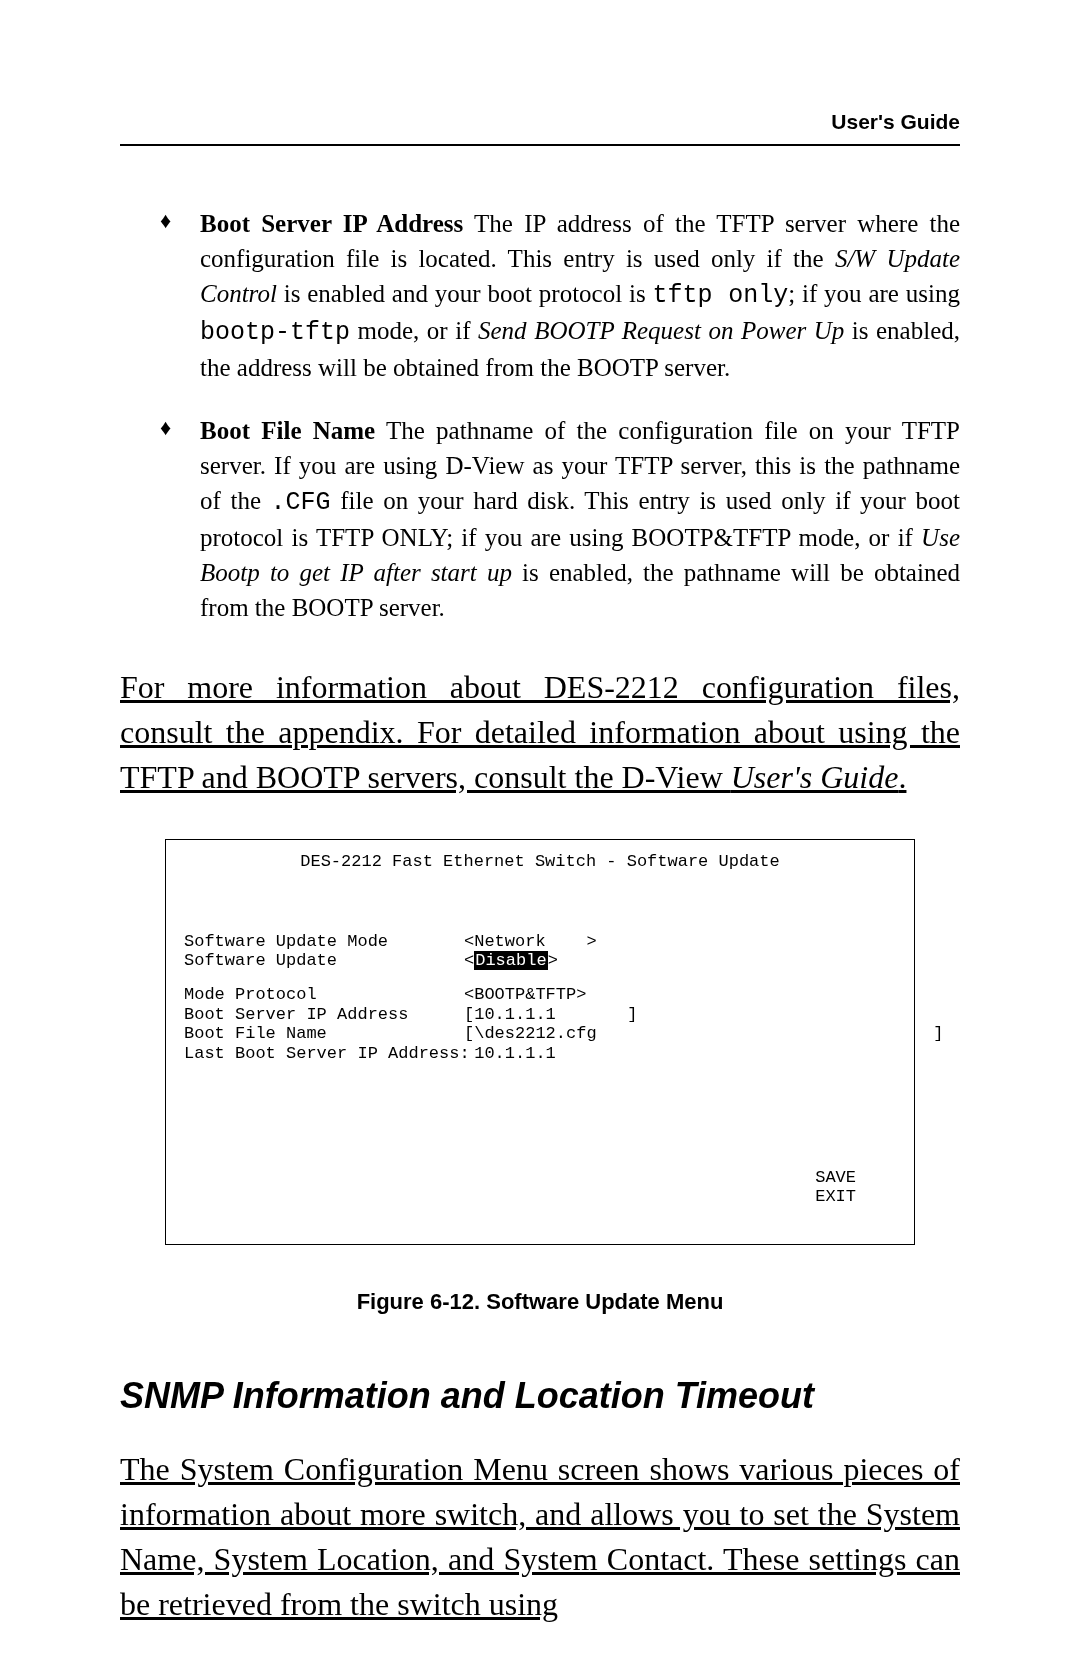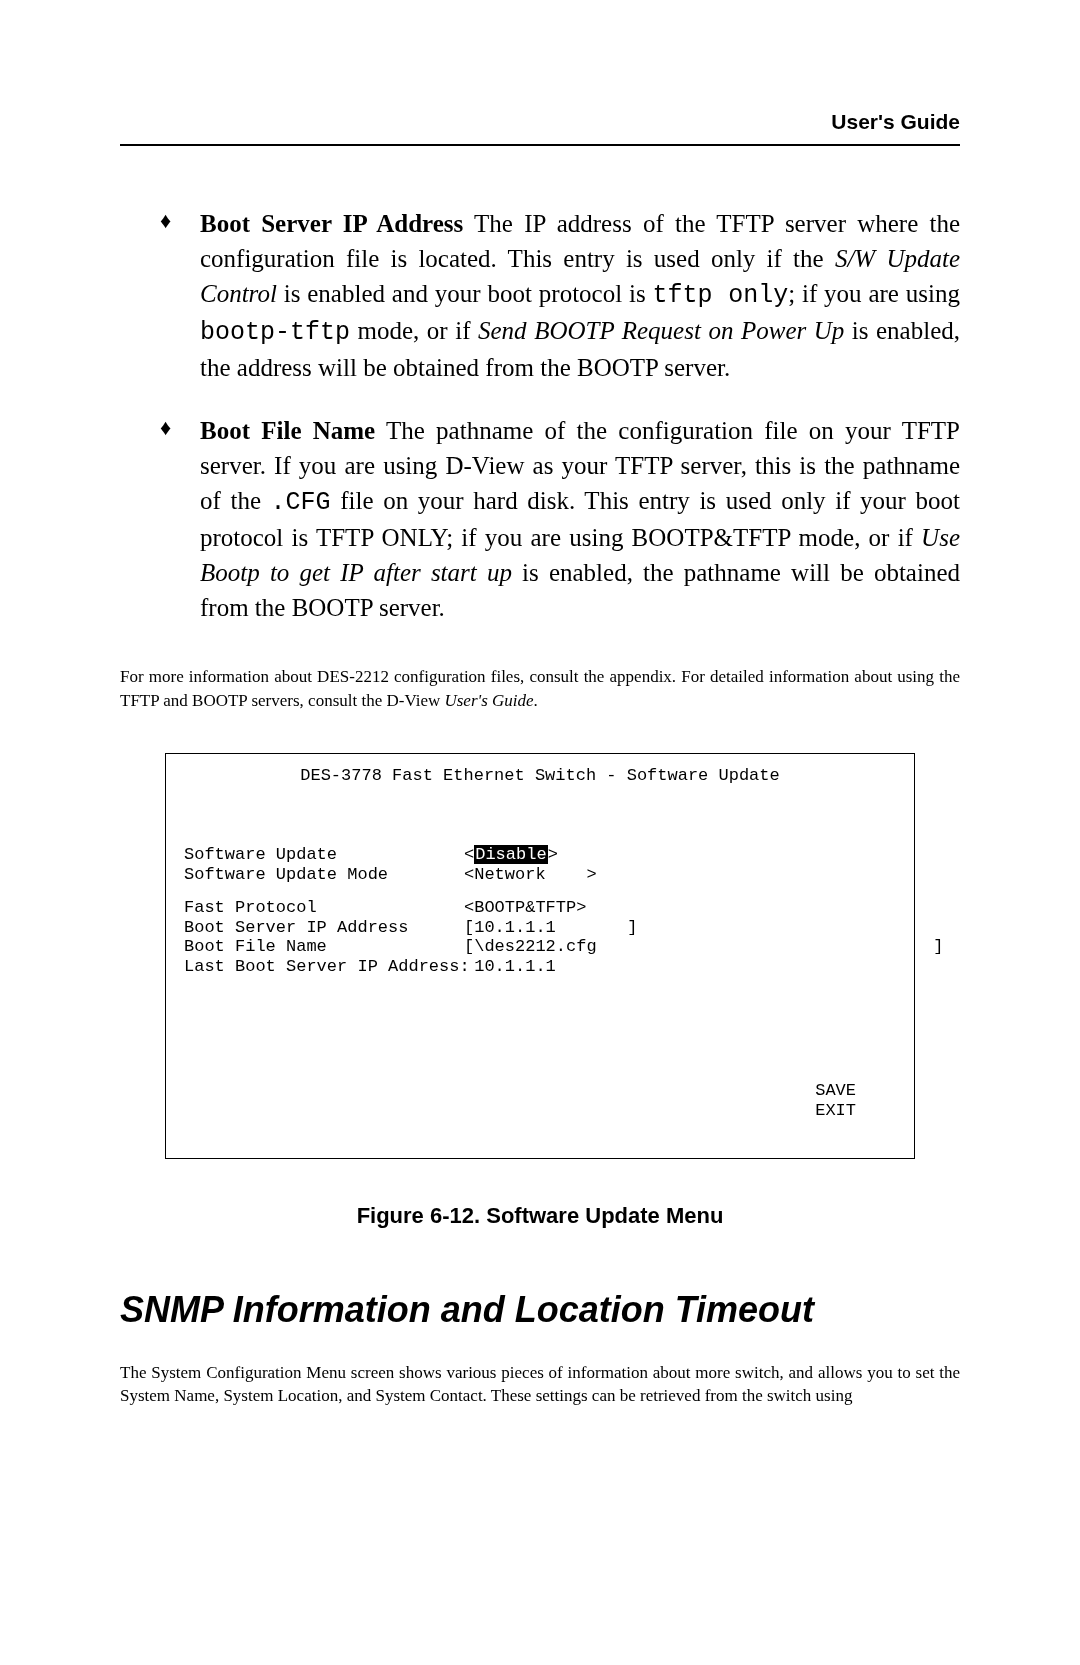"For more information about DES-2212" .body-para { font-size: 17px -> 32px; text-decoration: none -> underline }
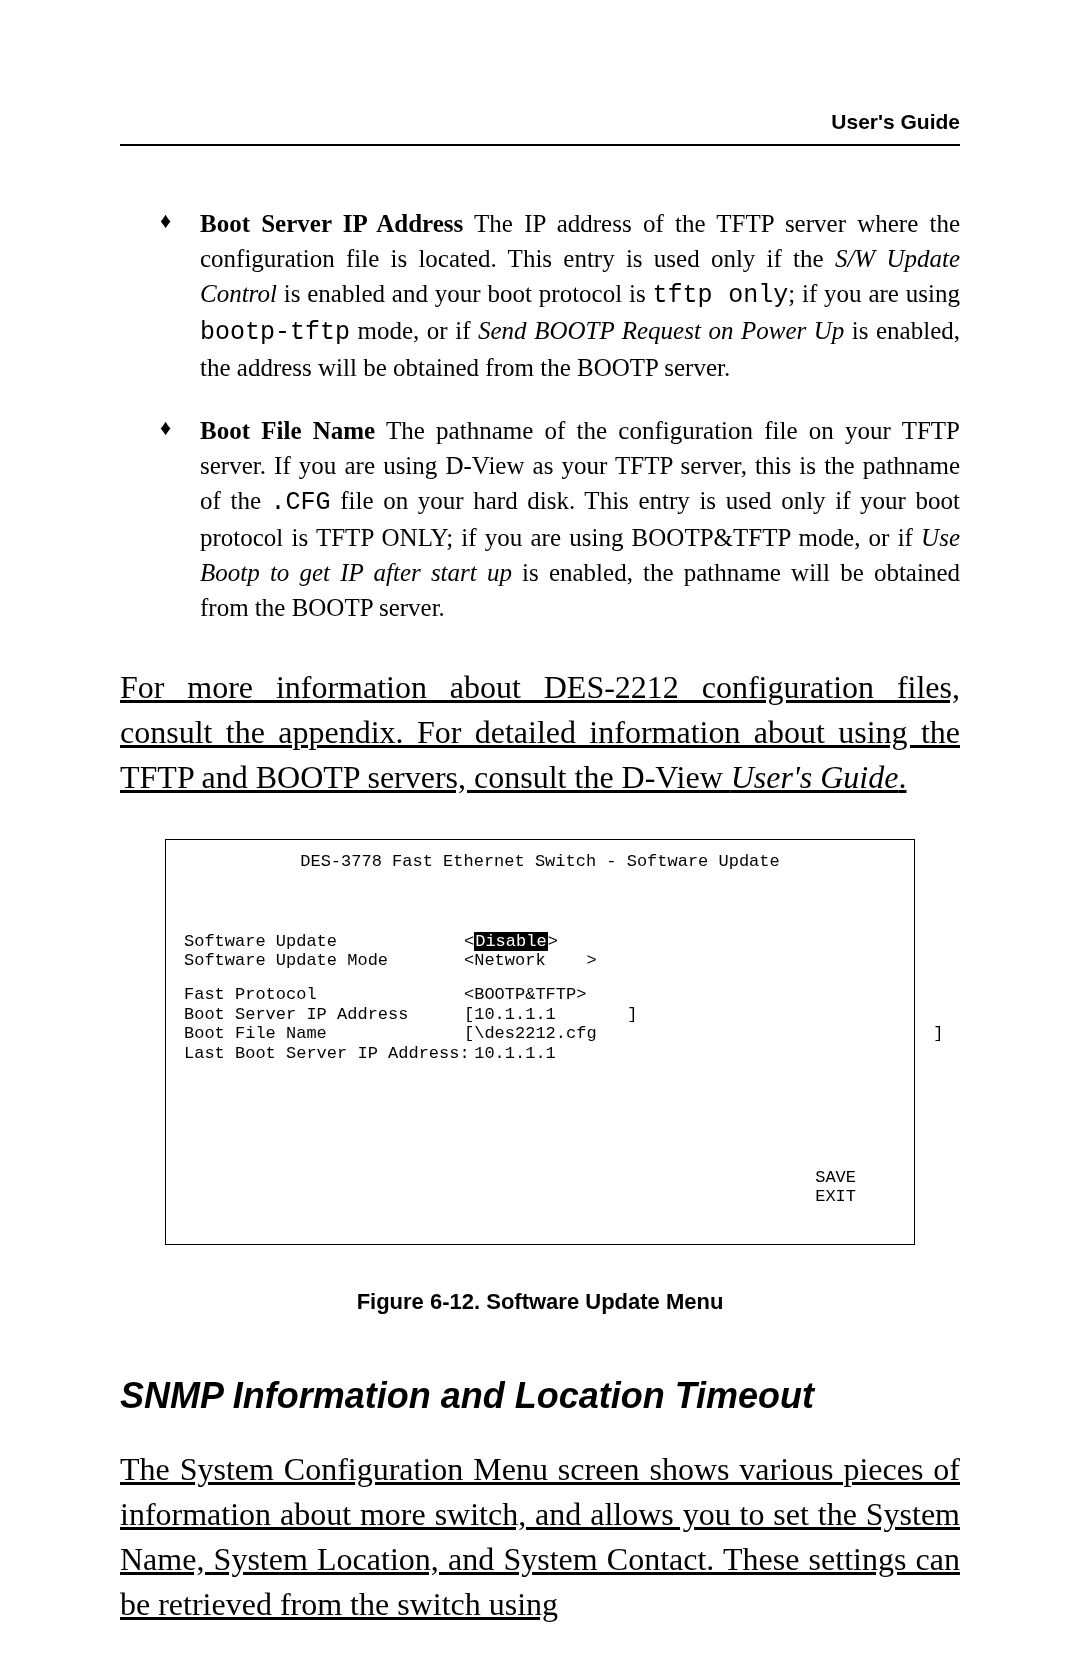"DES-3778 Fast Ethernet Switch -" div.term-title { text: DES-3778 -> DES-2212 }
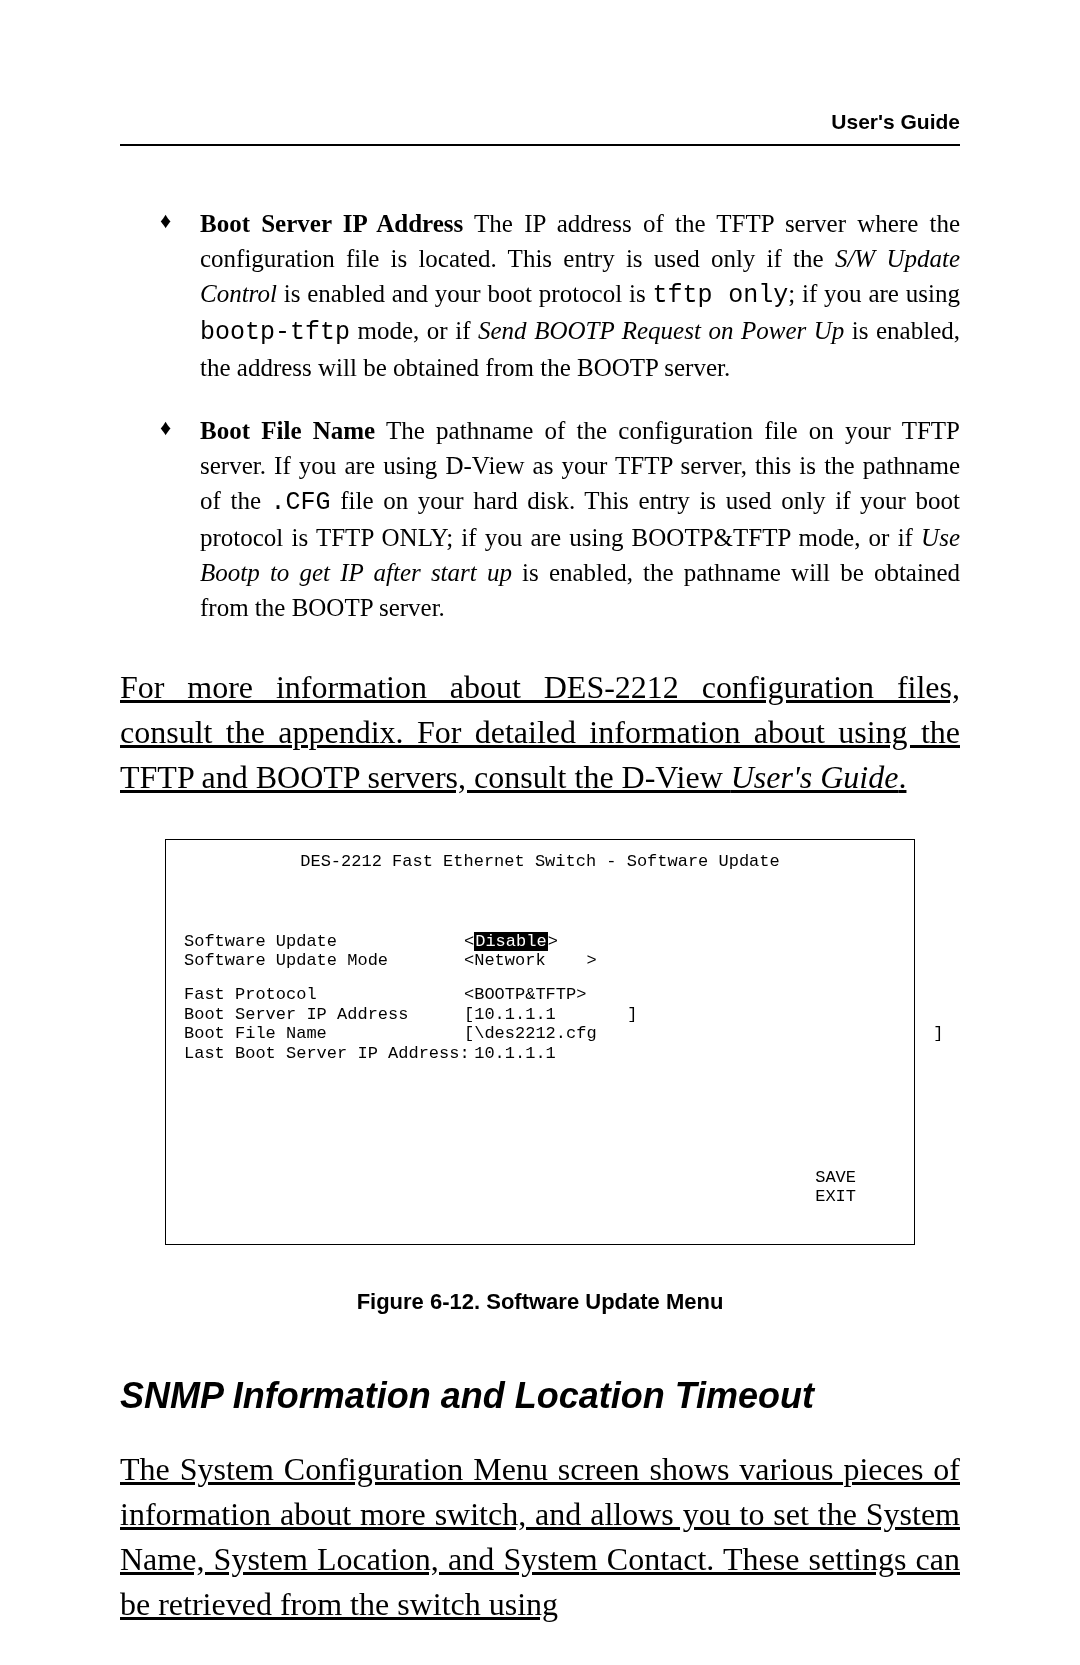"Software Update <Disable>" div.term-row { order: before "Software Update Mode <Network >" -> after "Software Update Mode <Network >" }
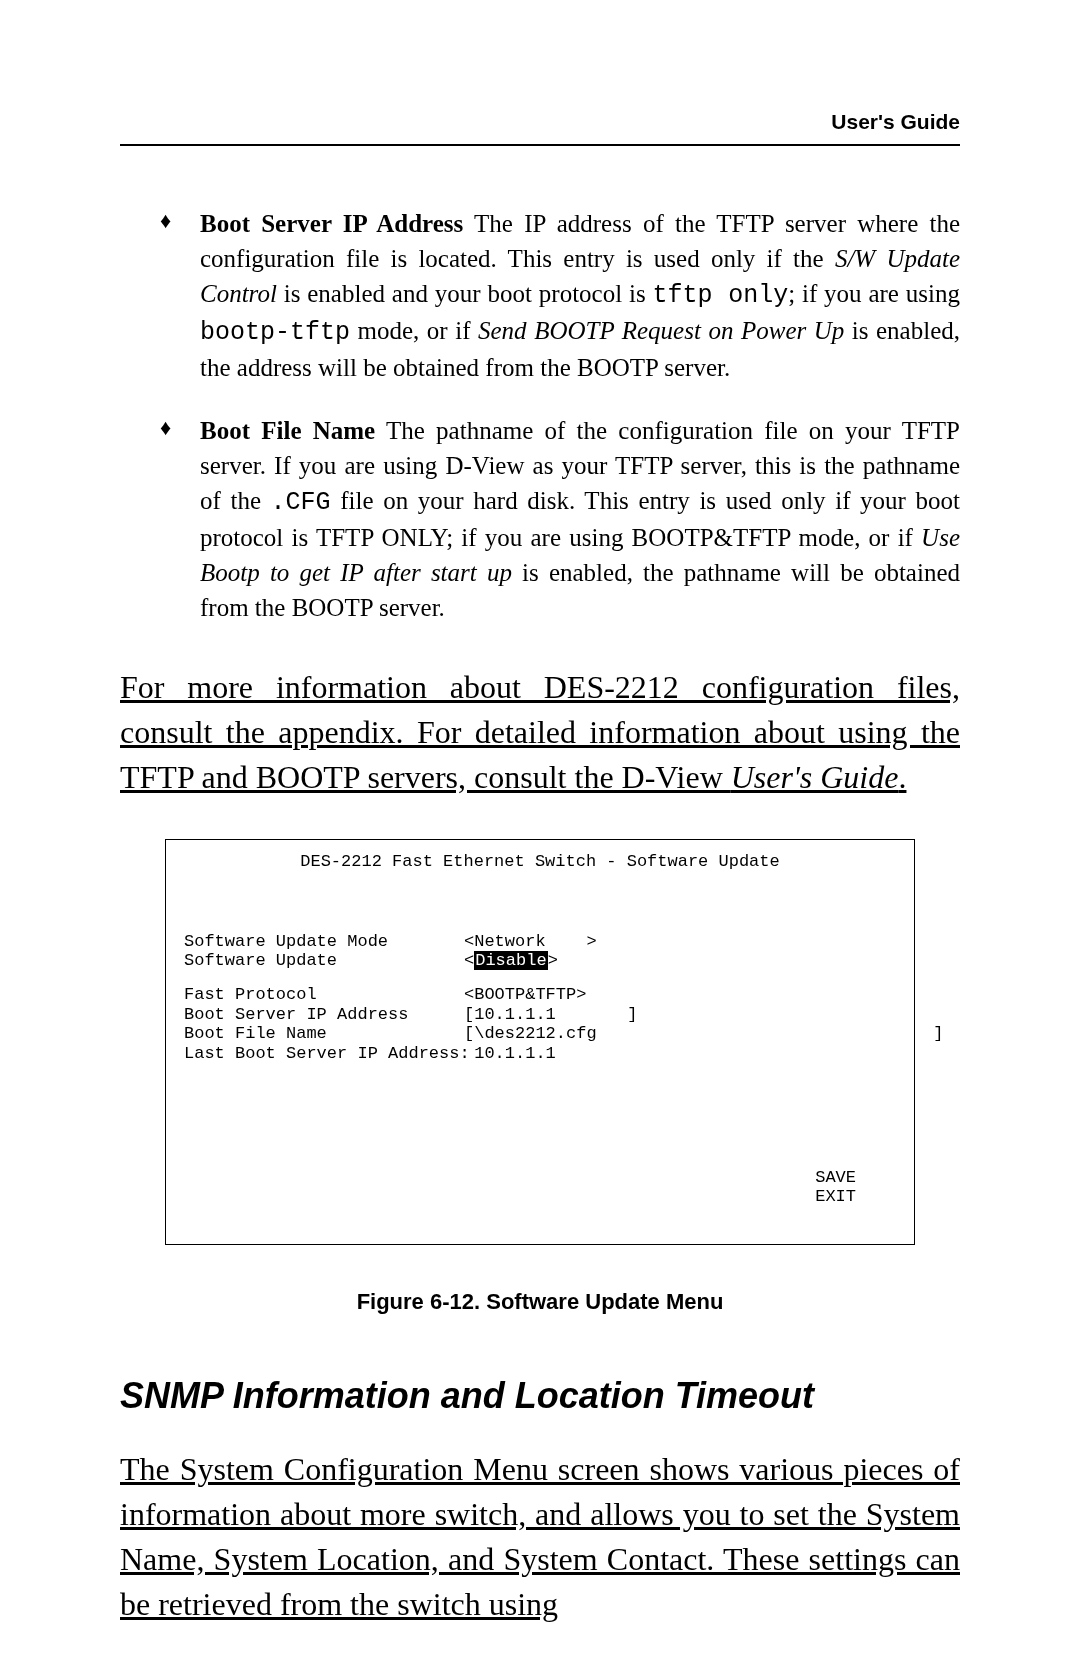"Fast Protocol" span.term-label { text: Fast -> Mode }
